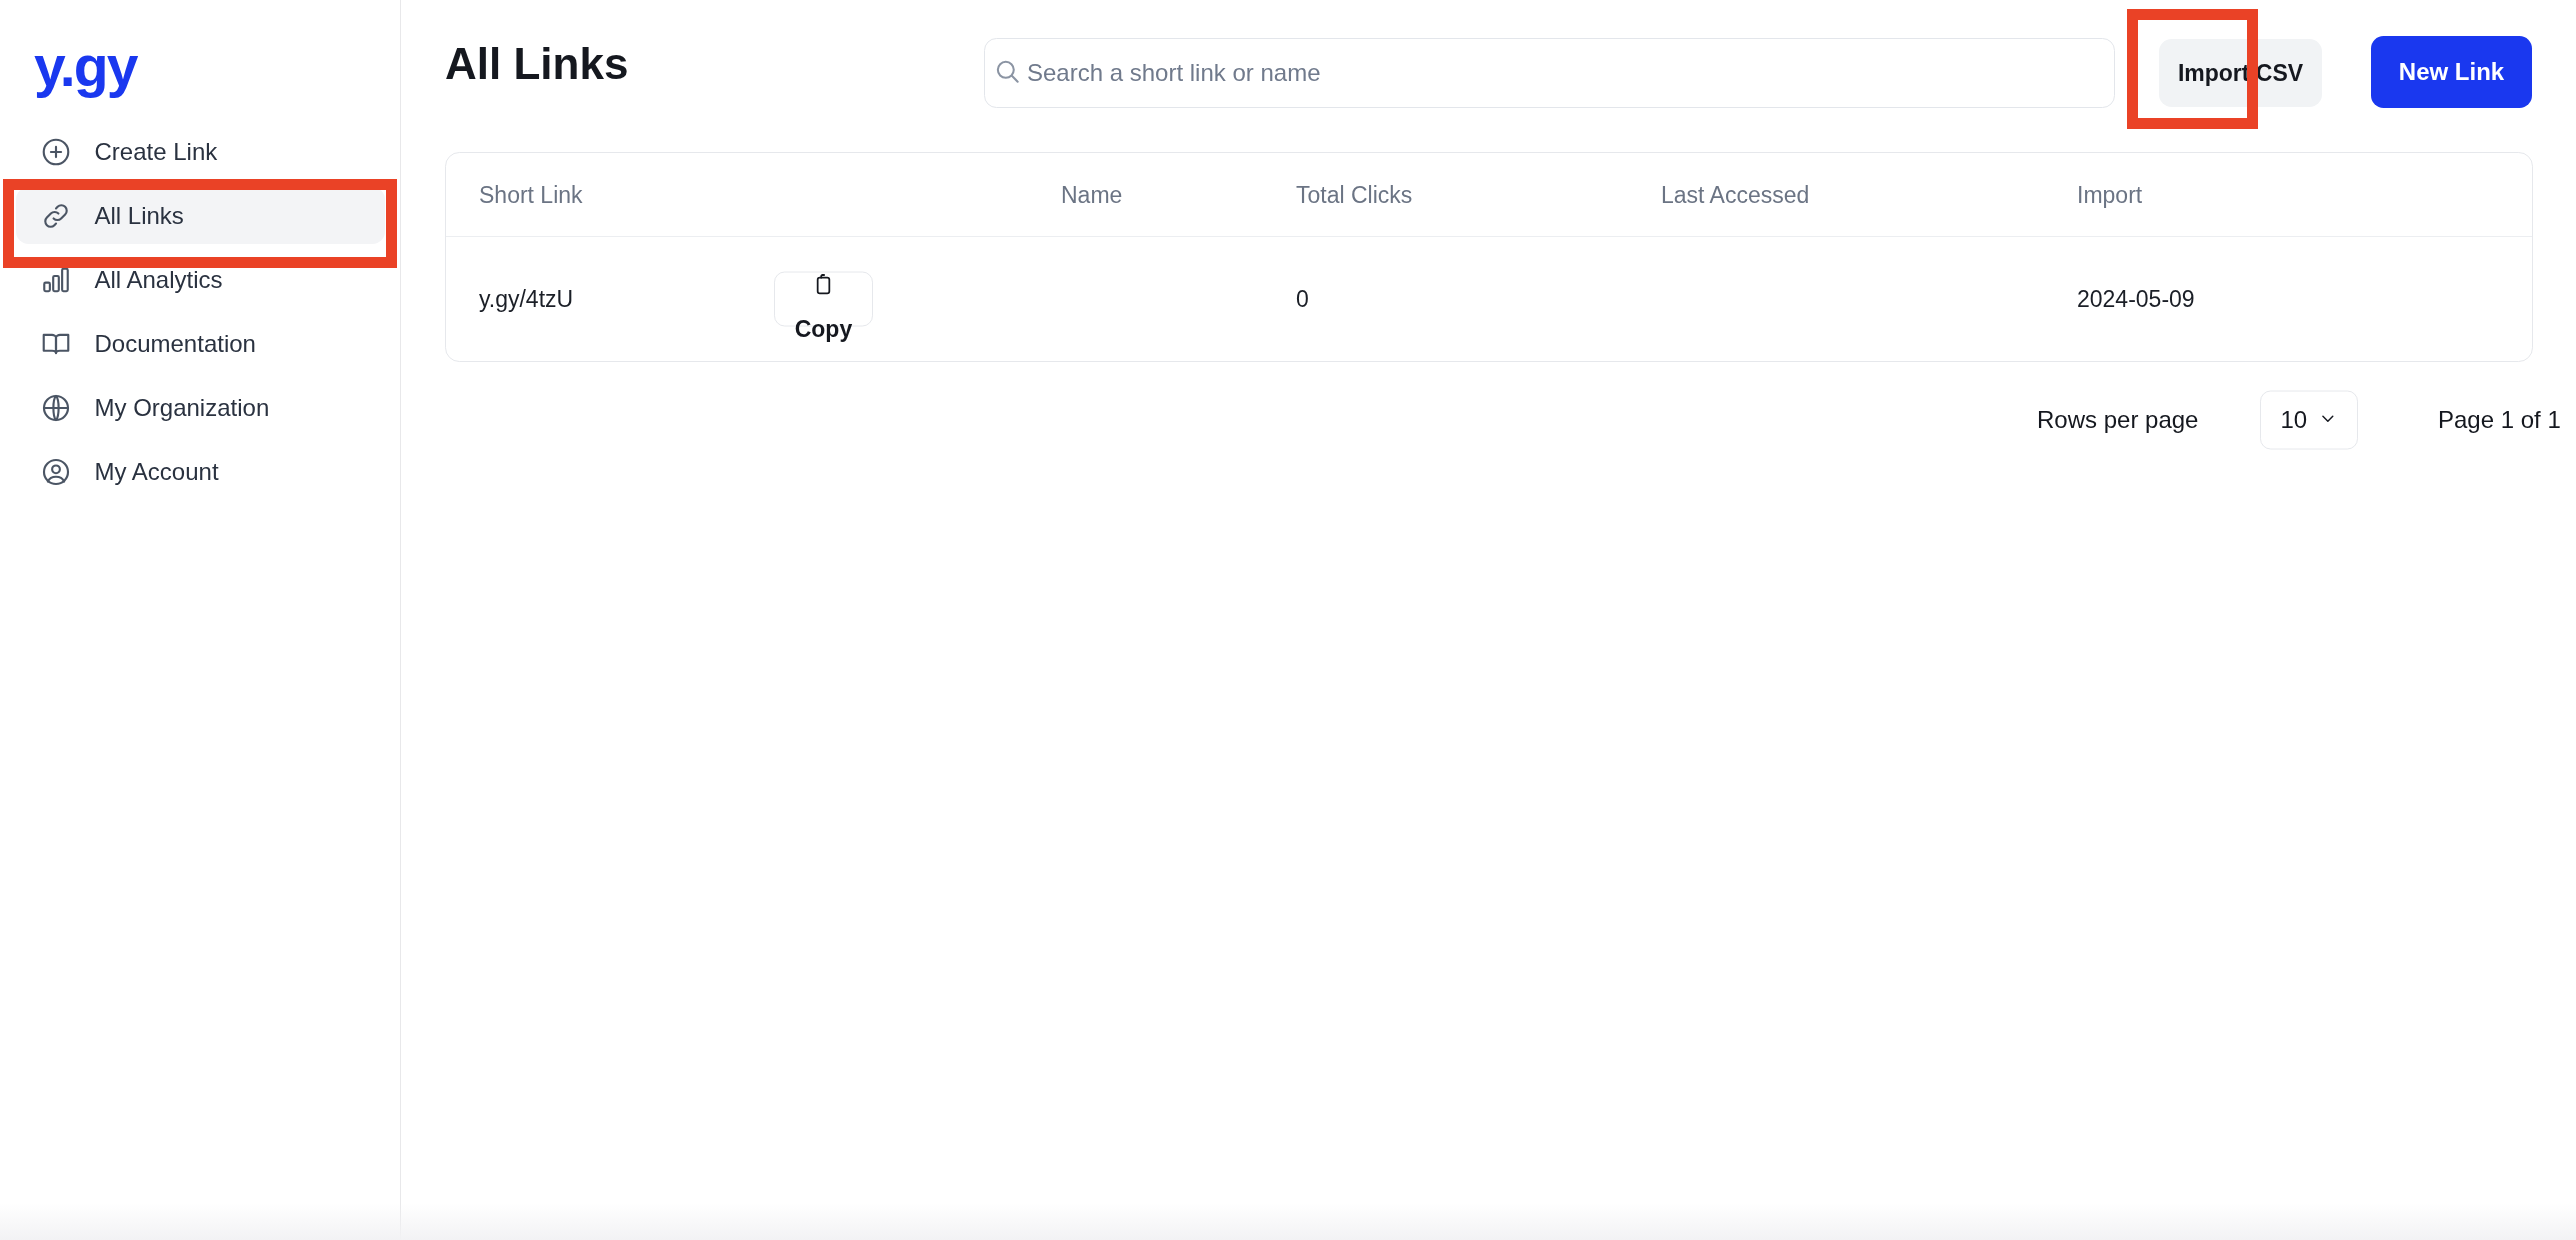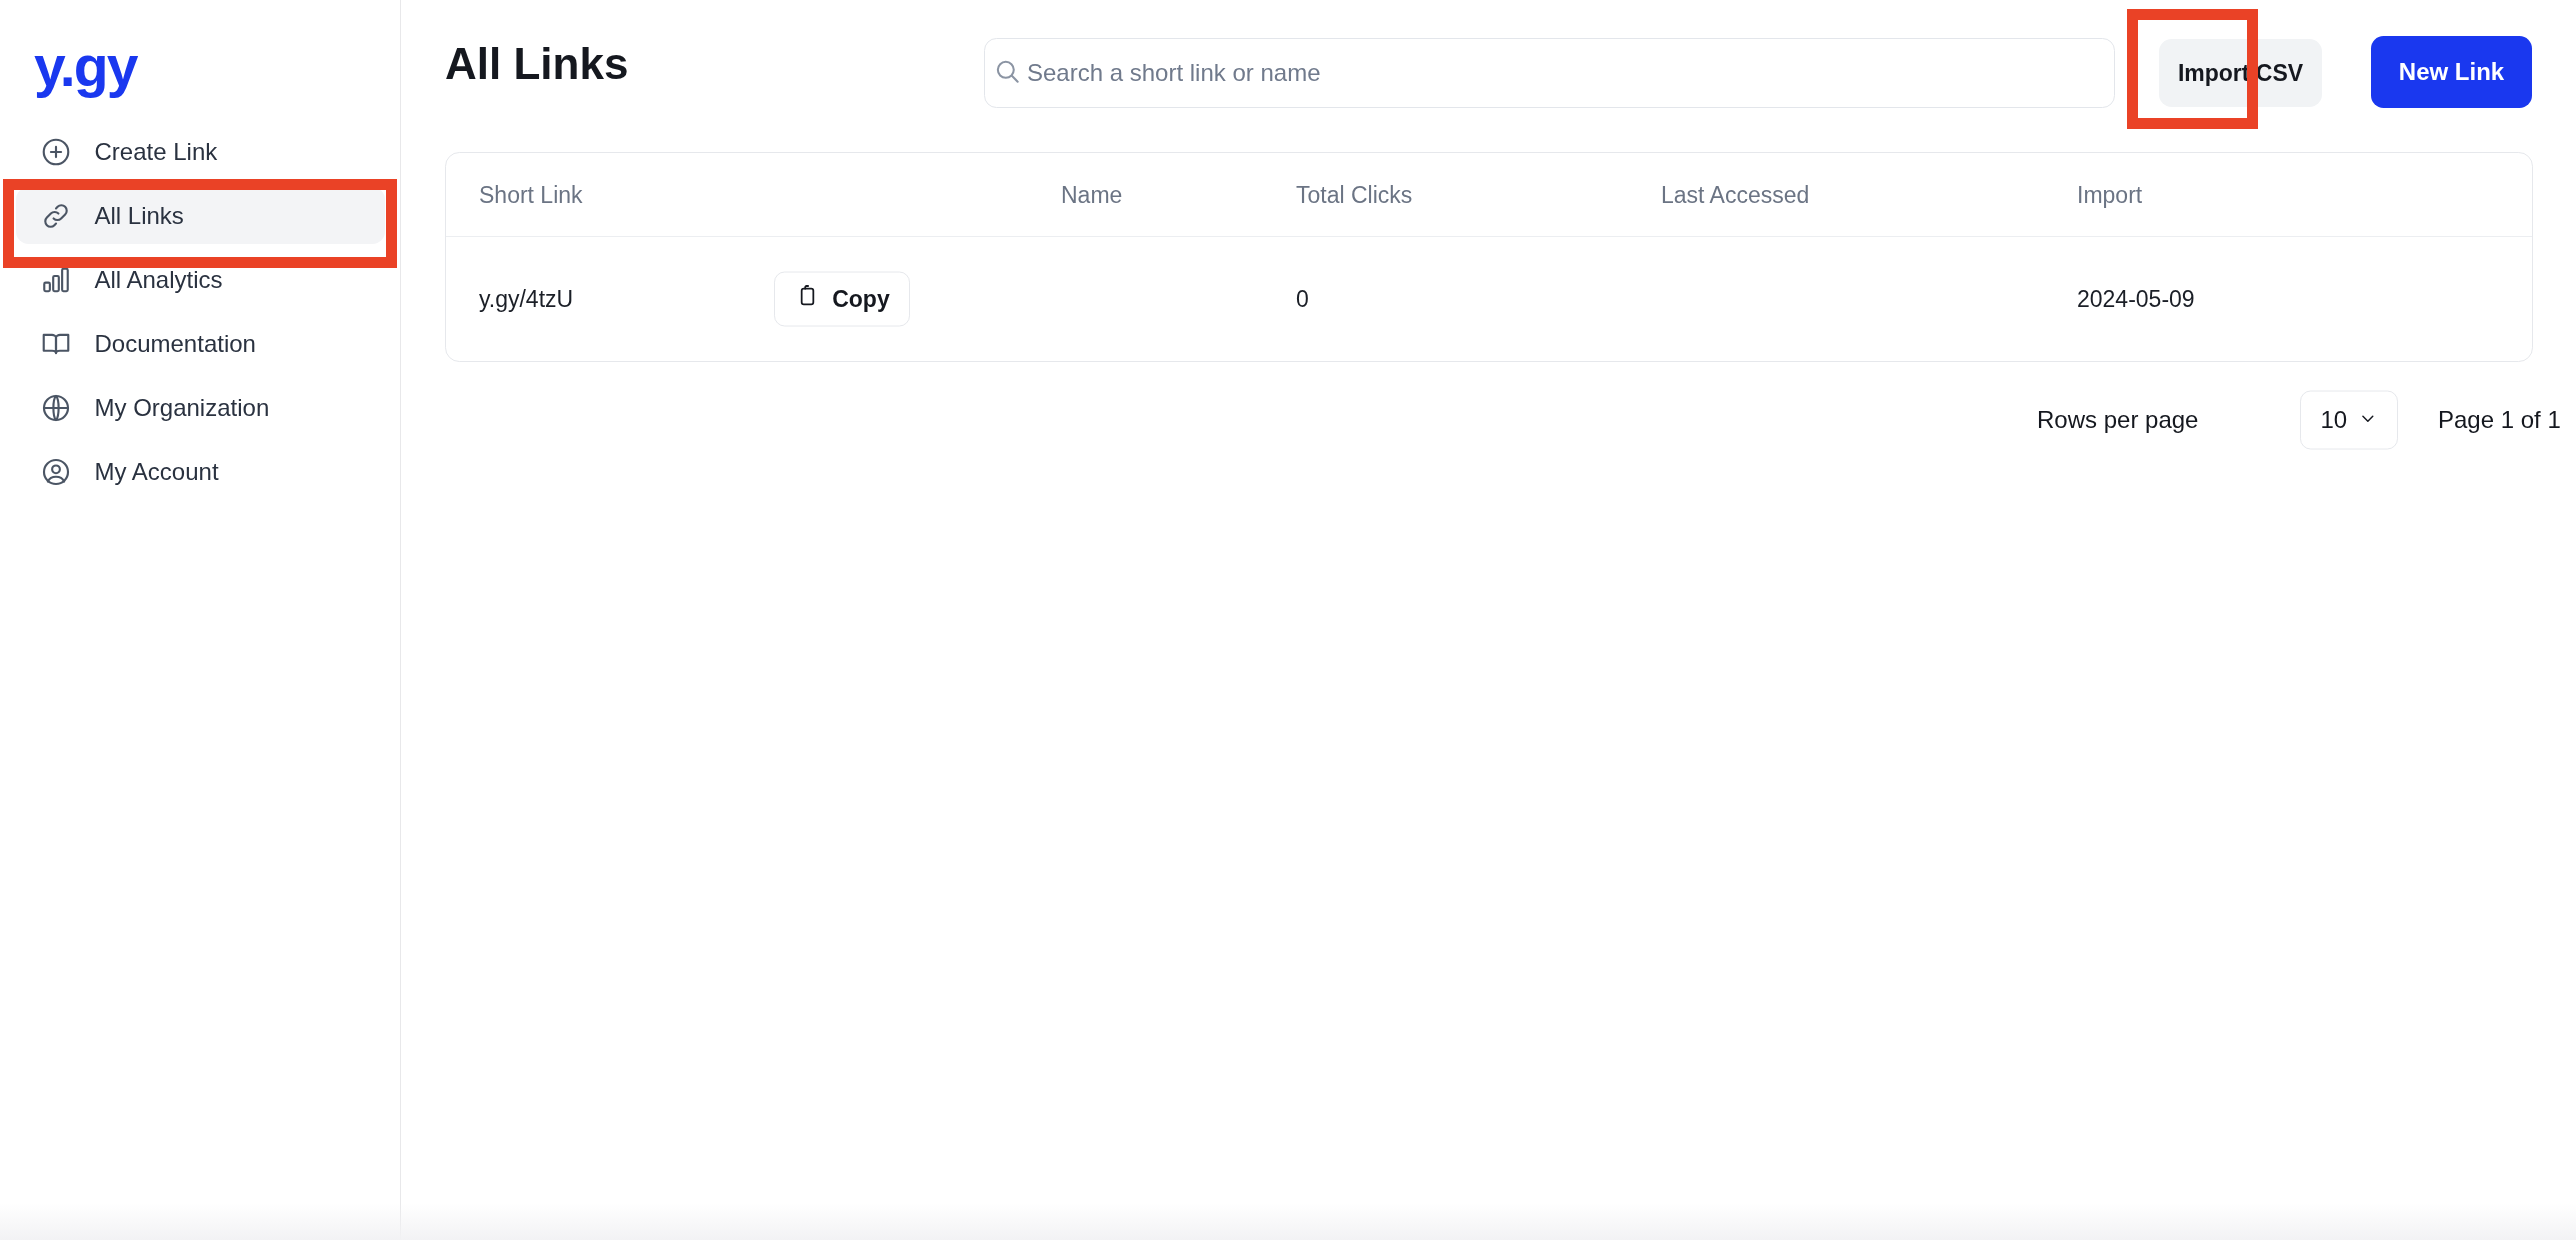"Copy" .copy-btn { flex-direction: none -> column }
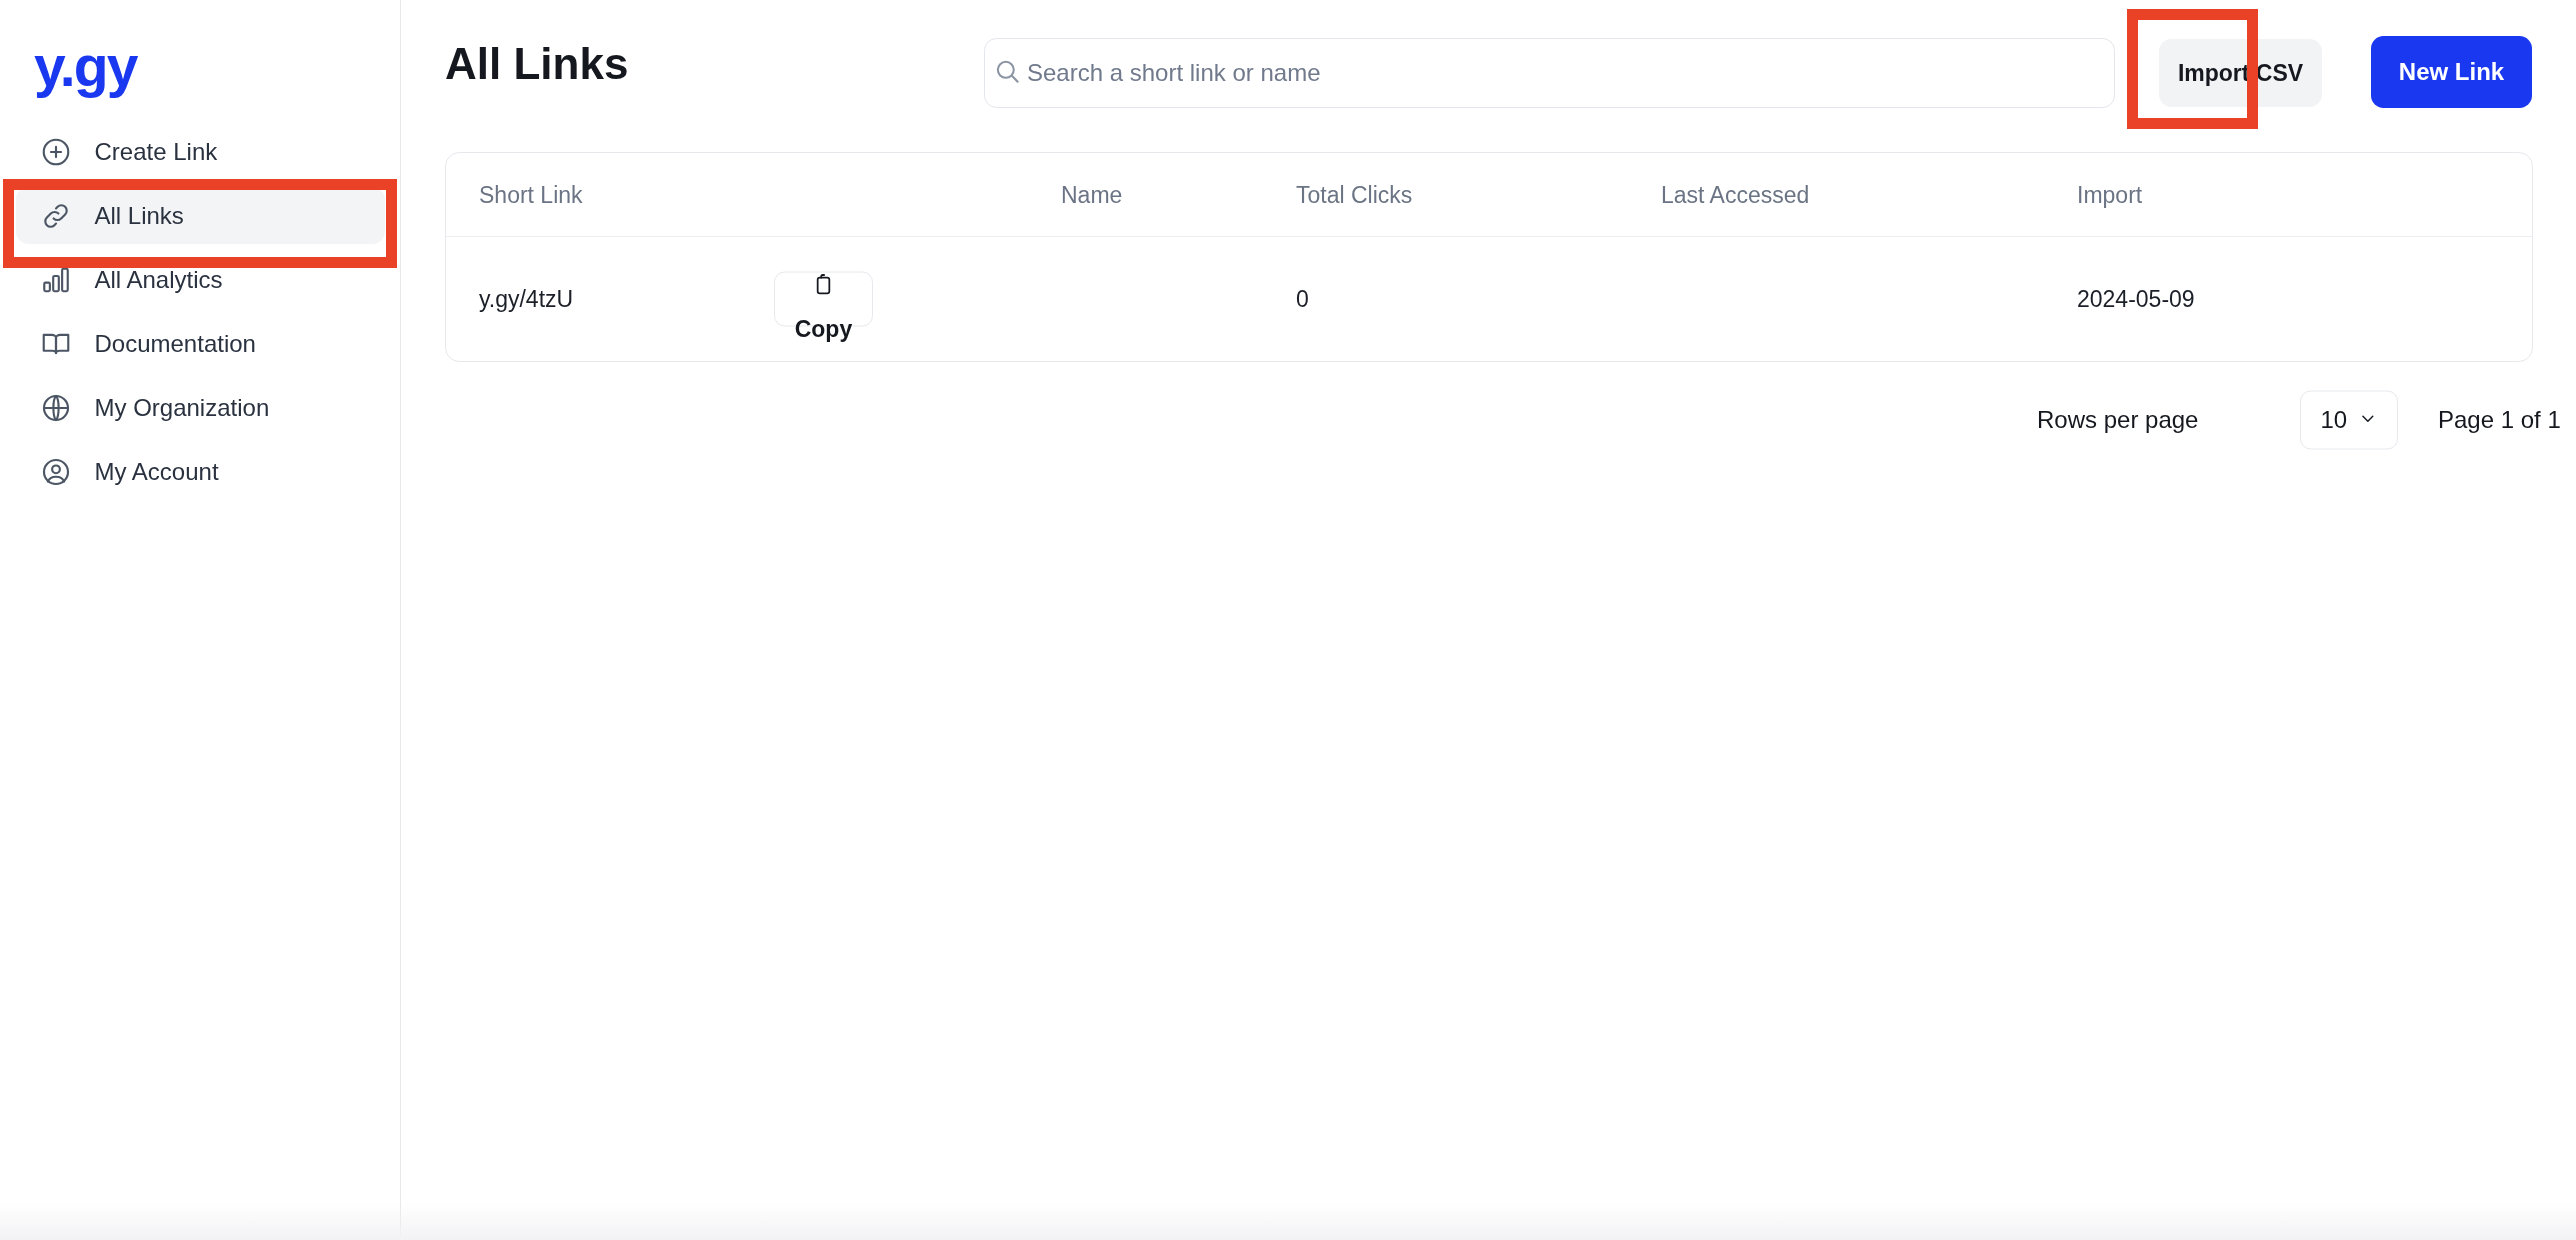"10" .rows-select { margin-left: 40px -> none }
